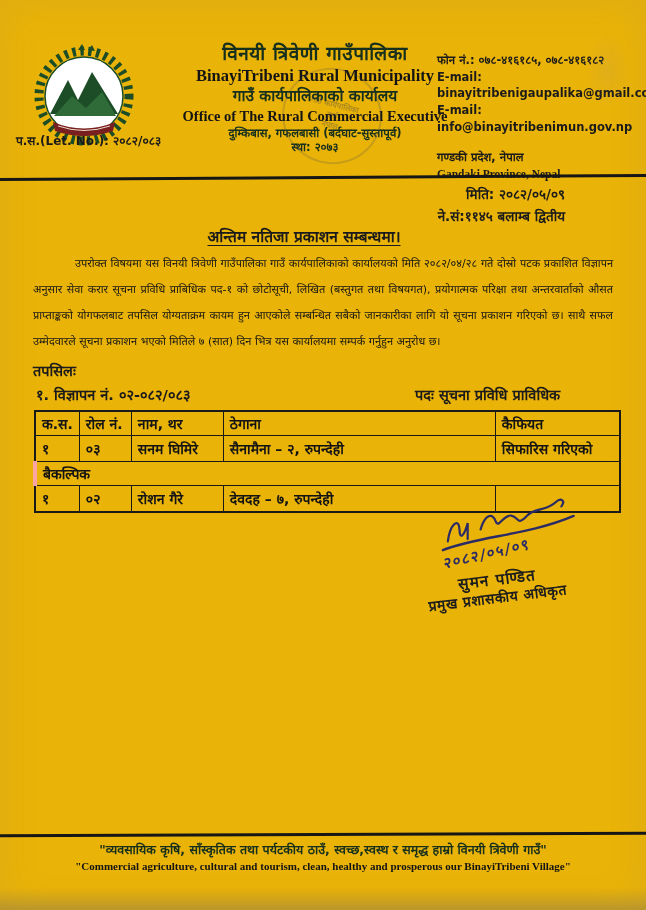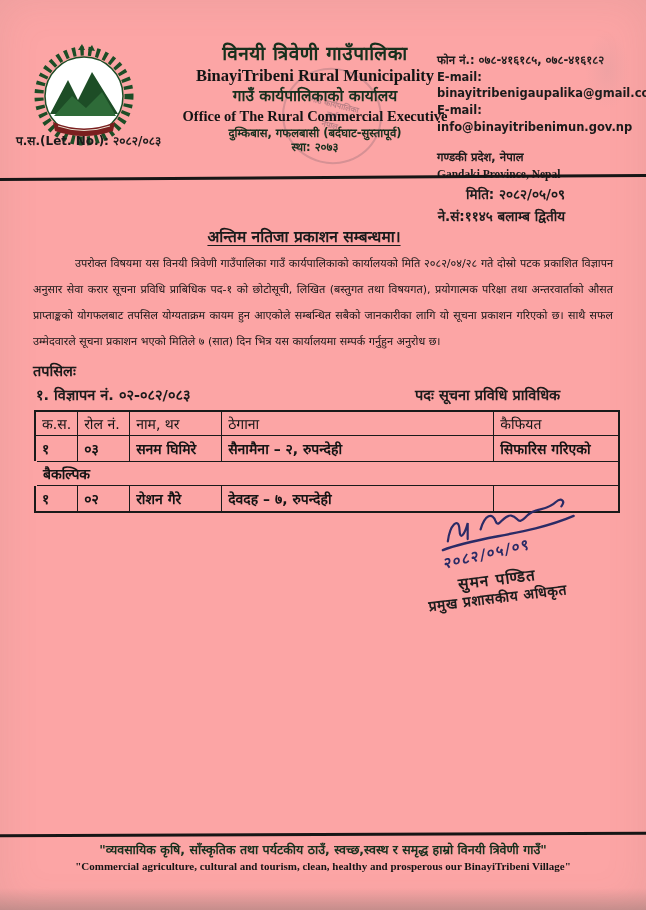"विनयी त्रिवेणी गाउँपालिका" .page { background: #fca5a5 -> #eab308 }
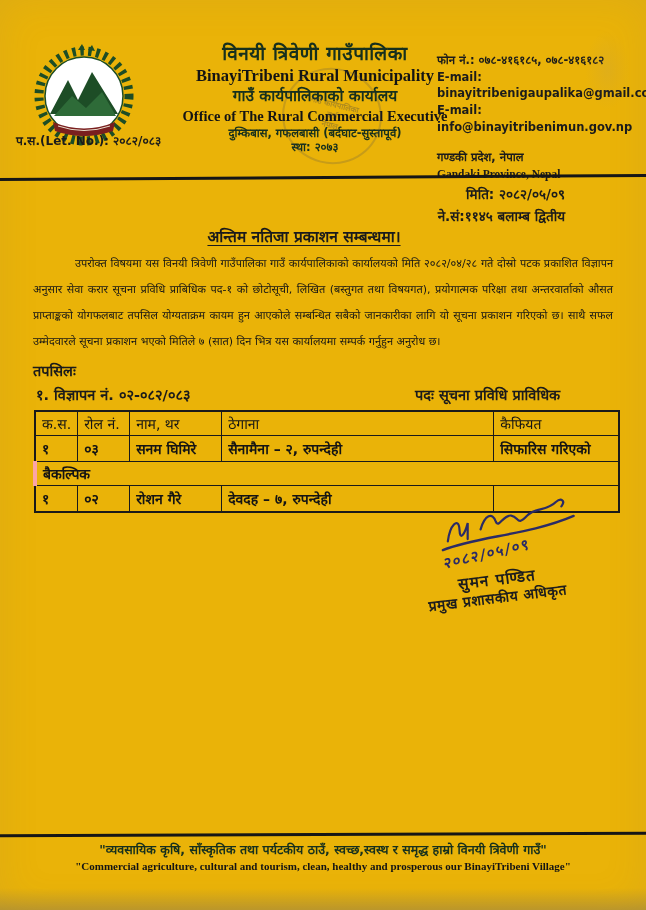"क.स." table.result th { font-weight: 400 -> 700 }
